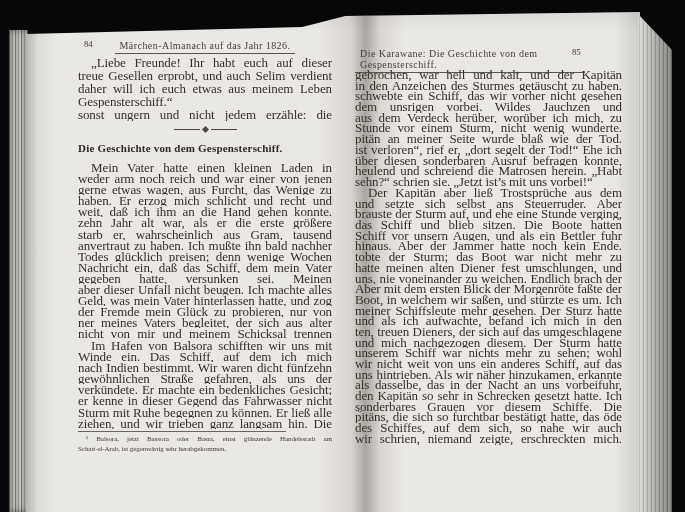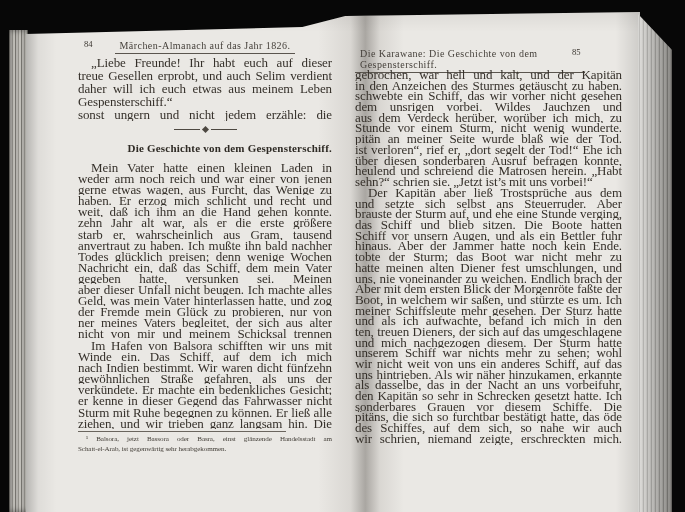"Die Geschichte von dem Gespensterschiff." .heading { text-align: right -> left }
